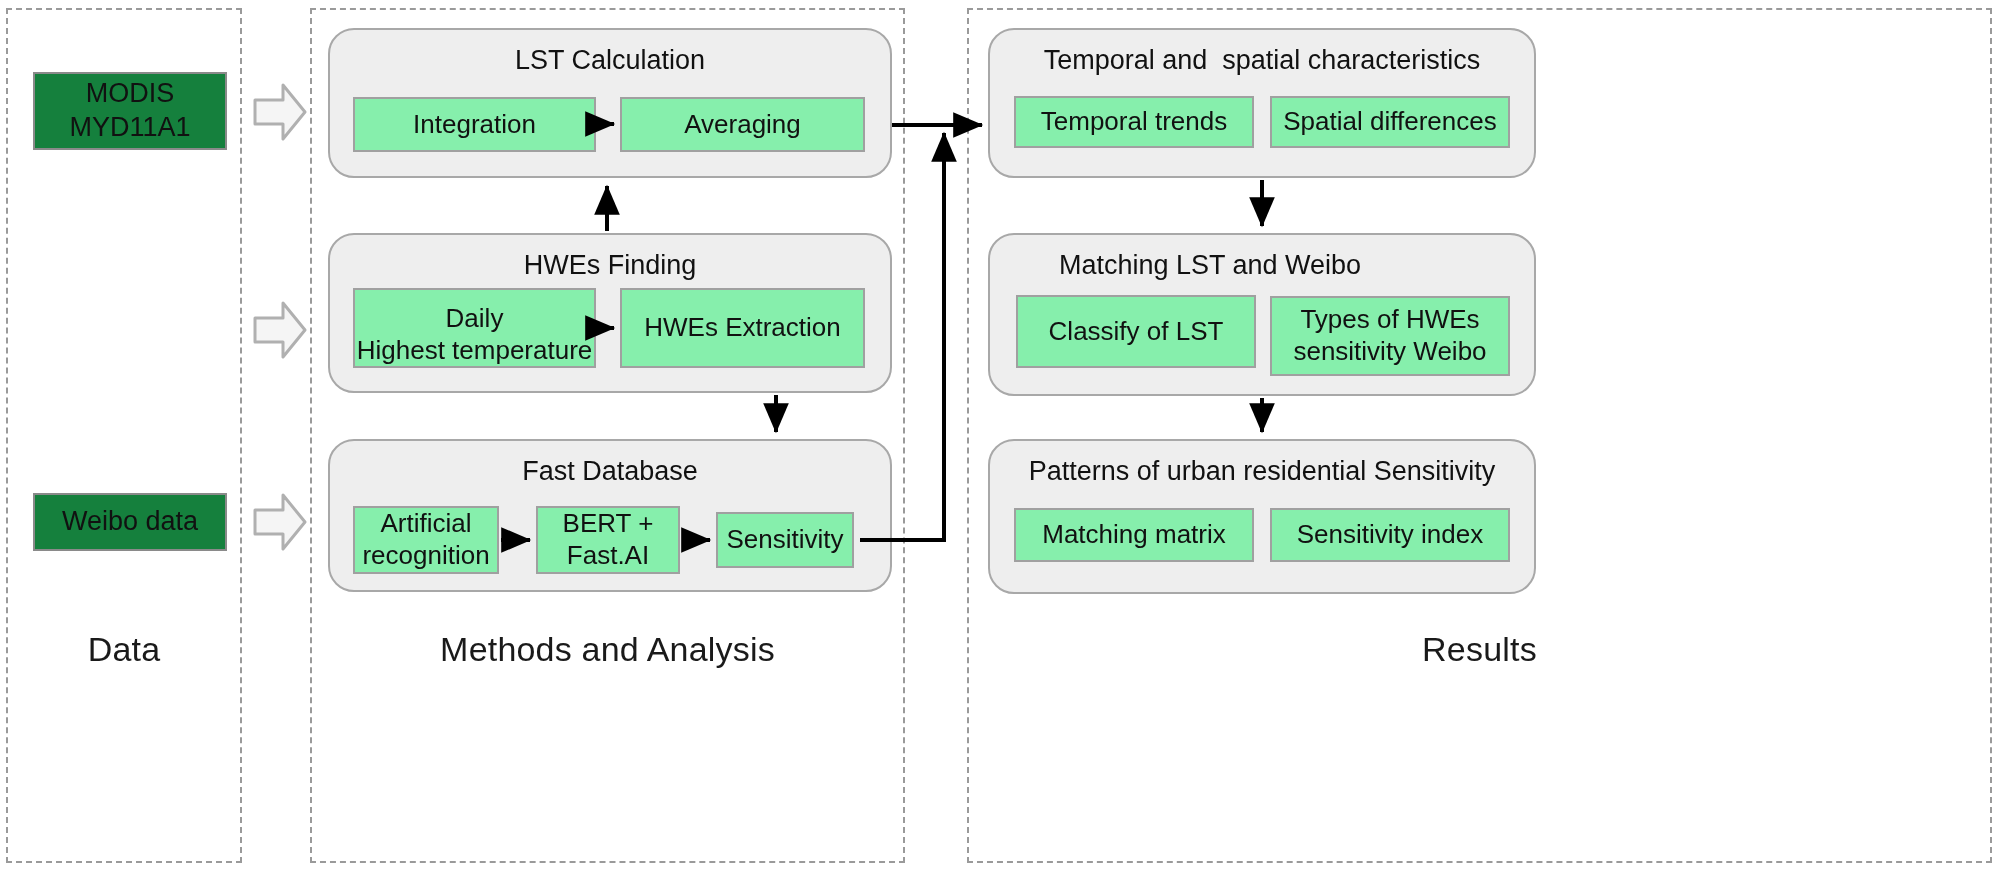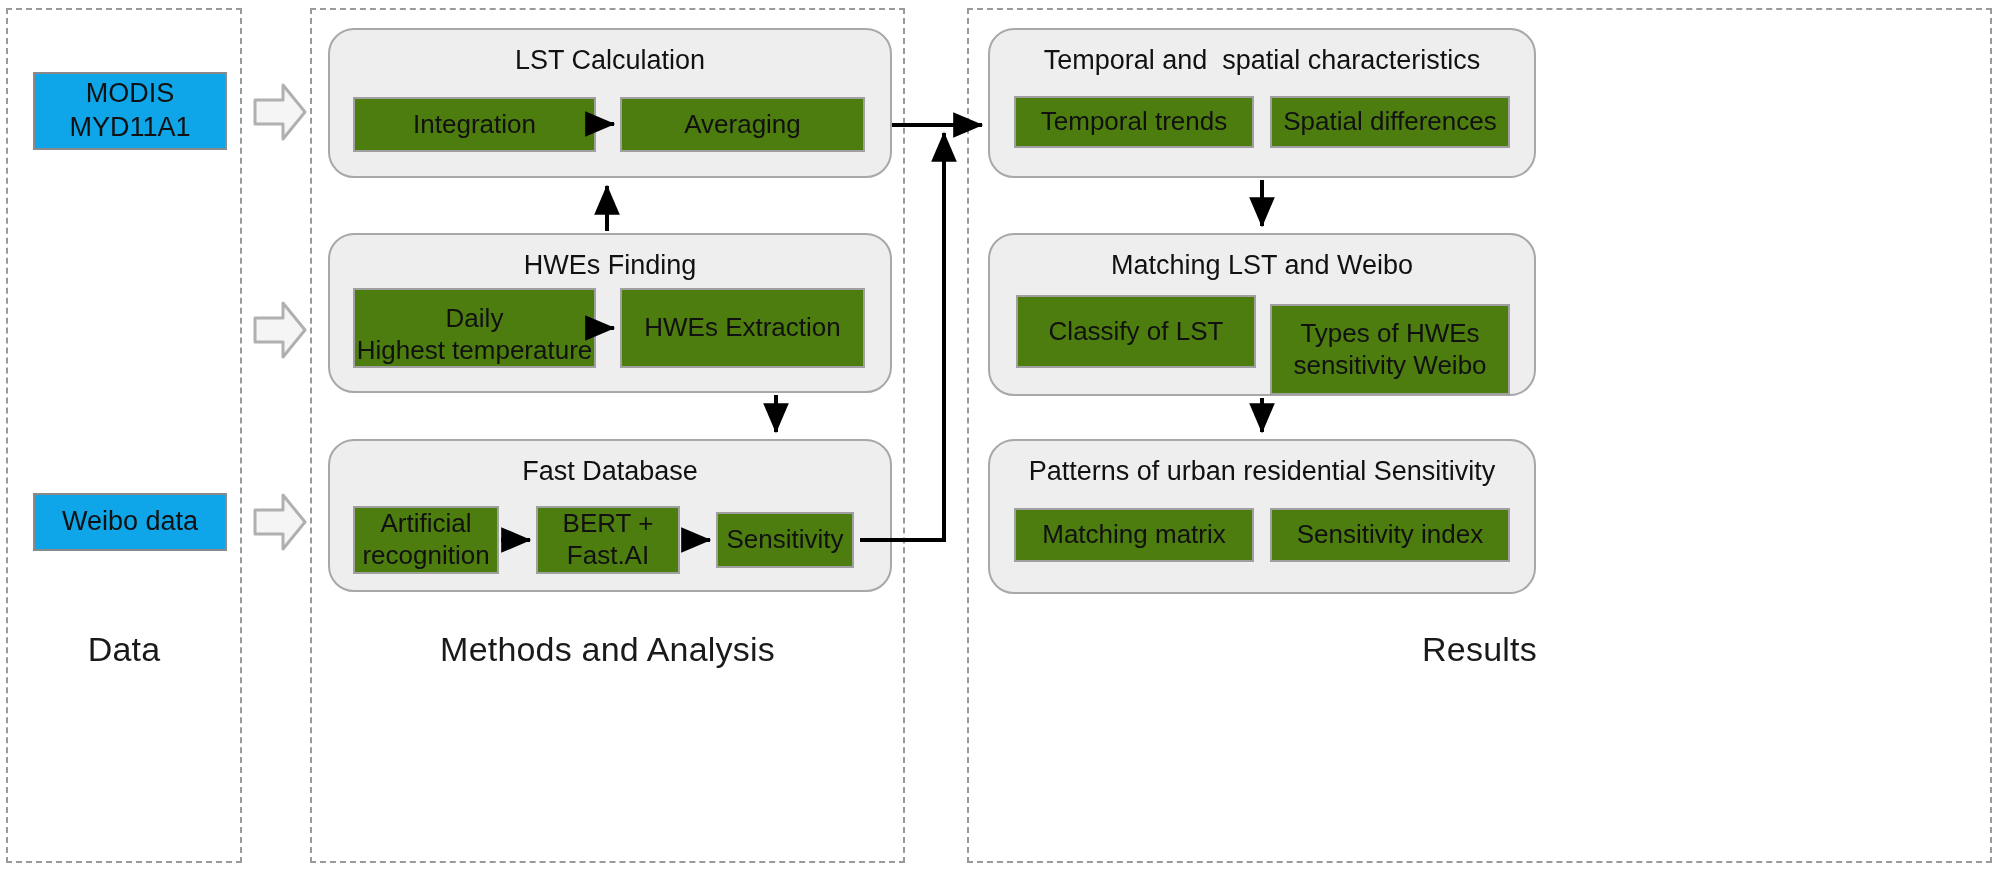"MODIS" .data-box { background: #0ea5e9 -> #15803d }
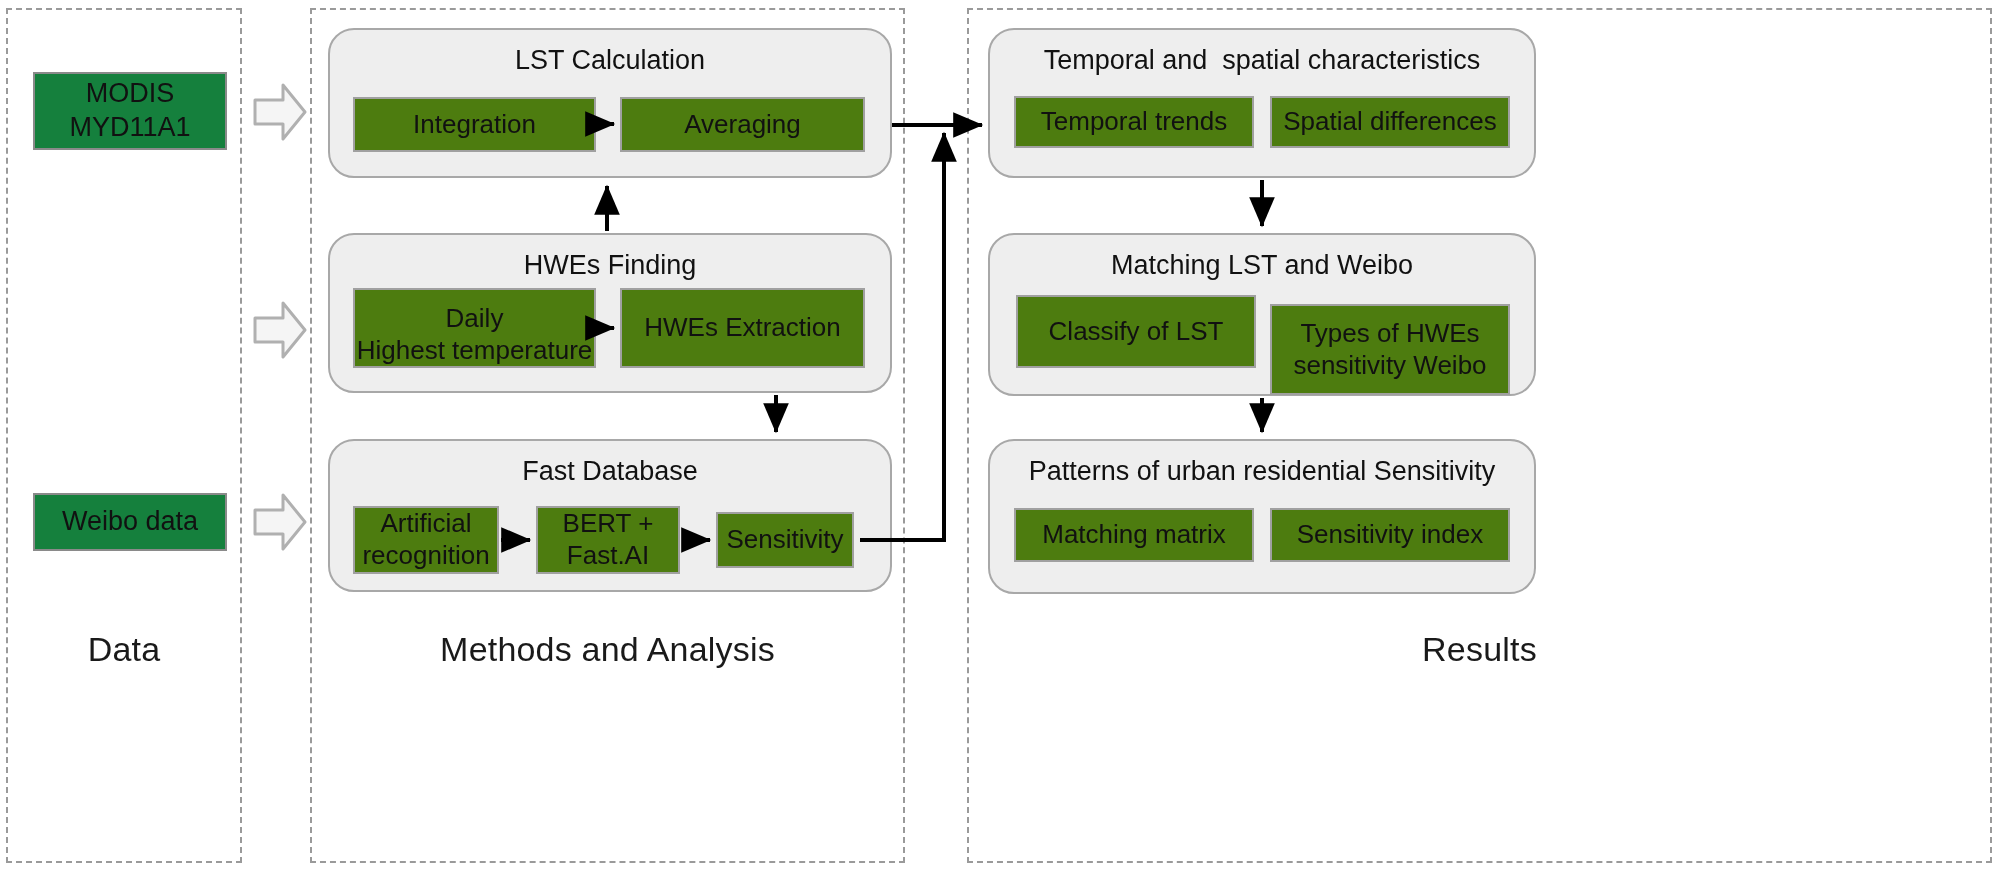"Integration" .sub-box { background: #4d7c0f -> #86efac }
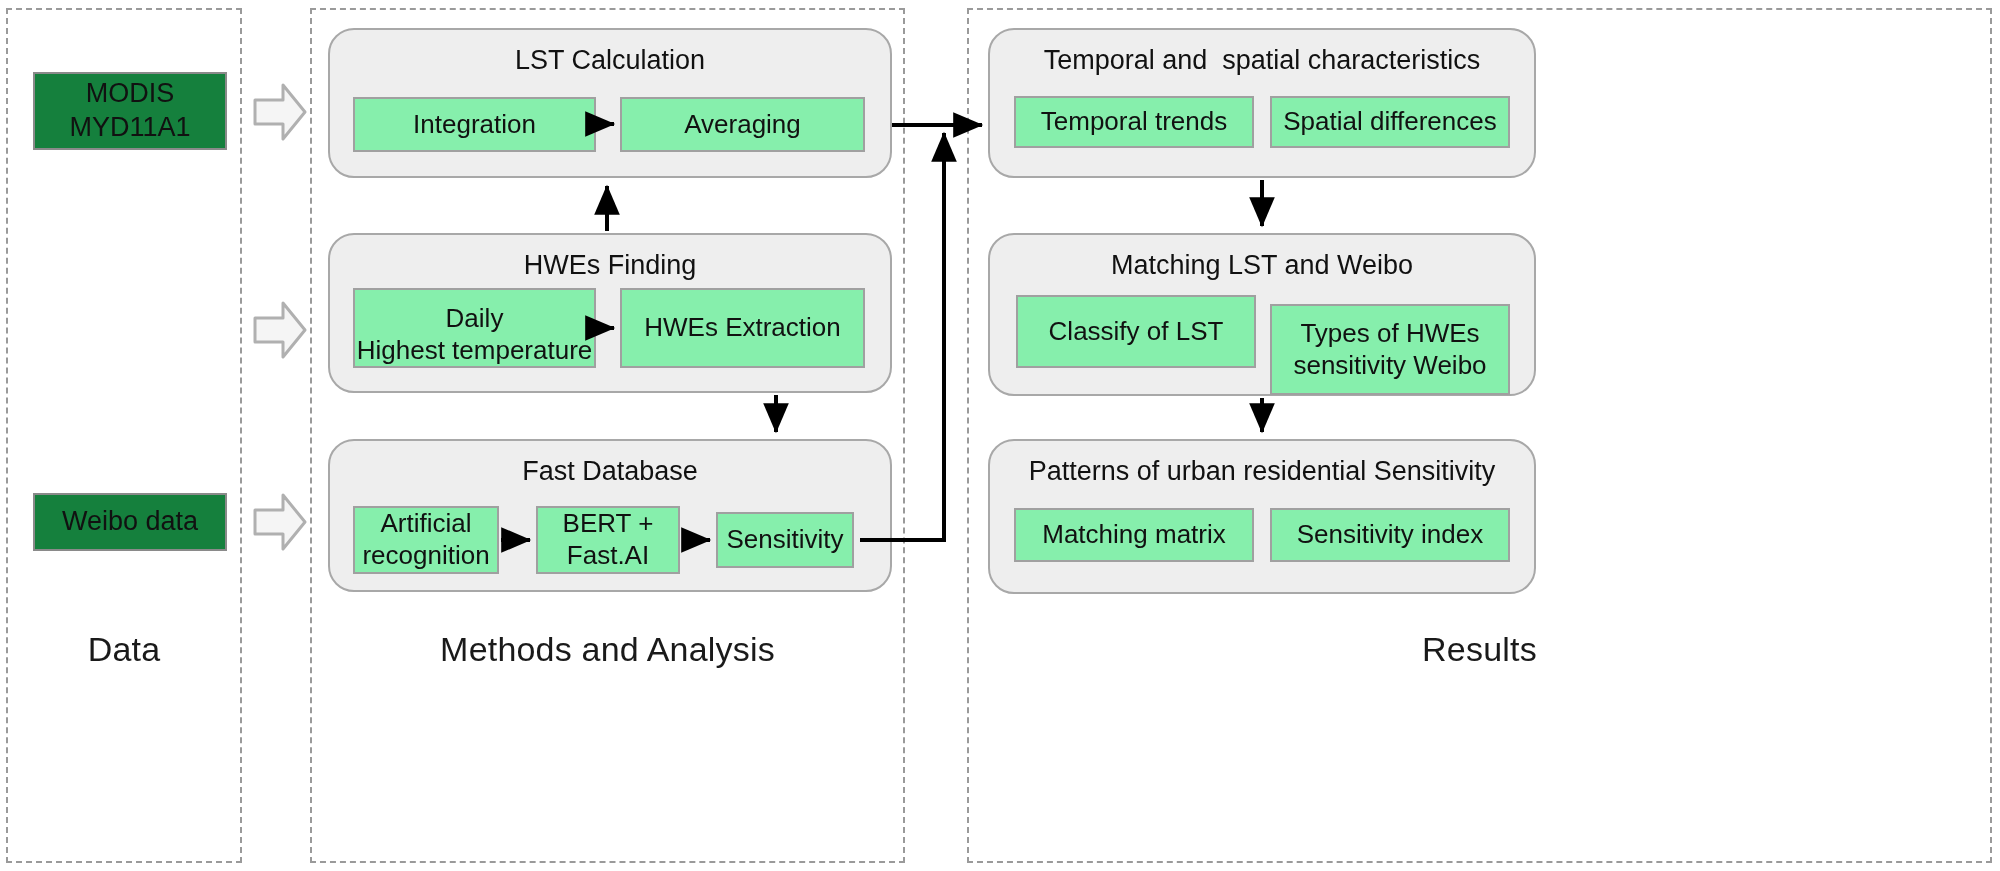"Matching LST and Weibo" div.panel-title { left: 988px -> 936px }
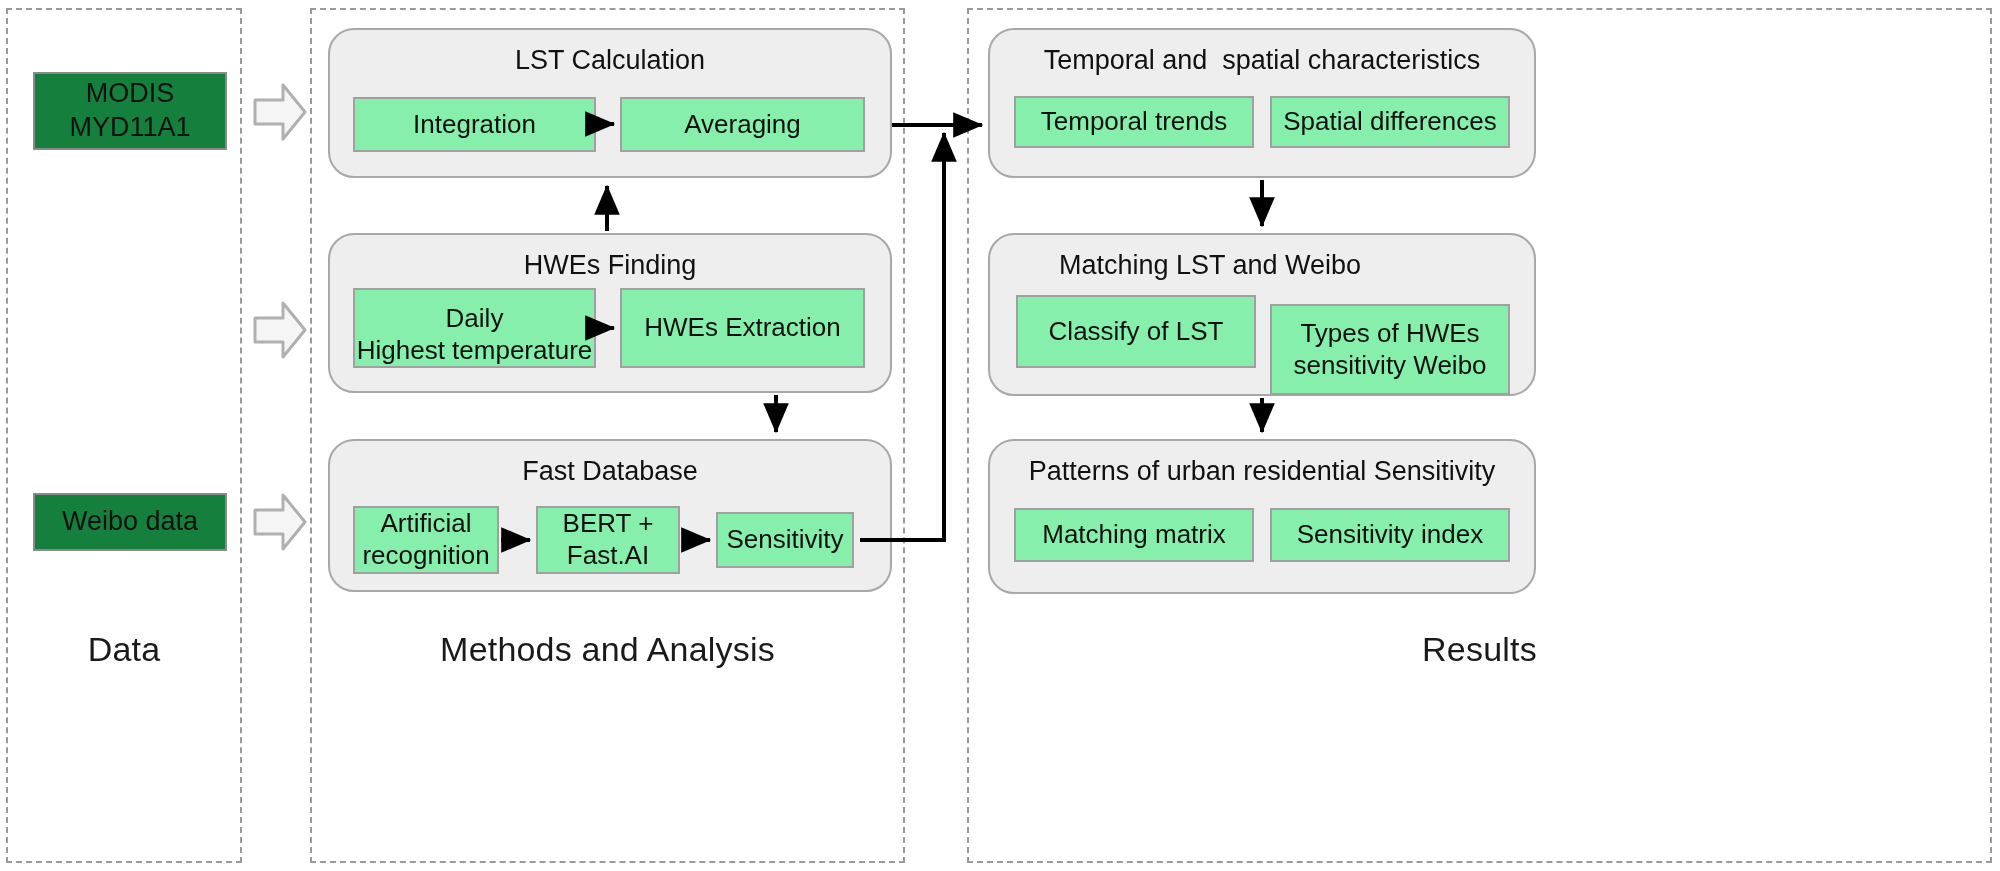"Types of HWEs" div.sub-box { height: 91px -> 80px; top: 304px -> 296px }
